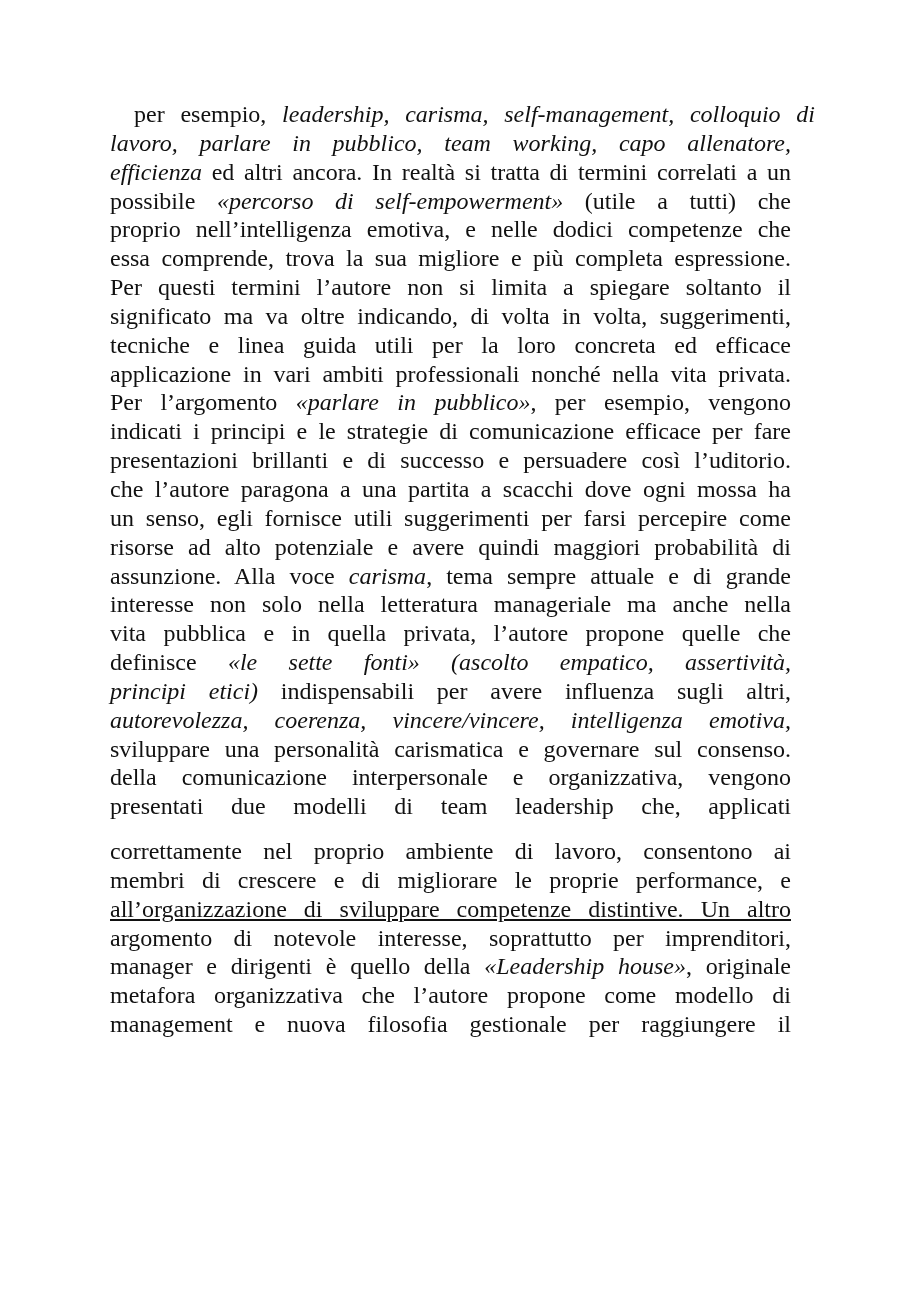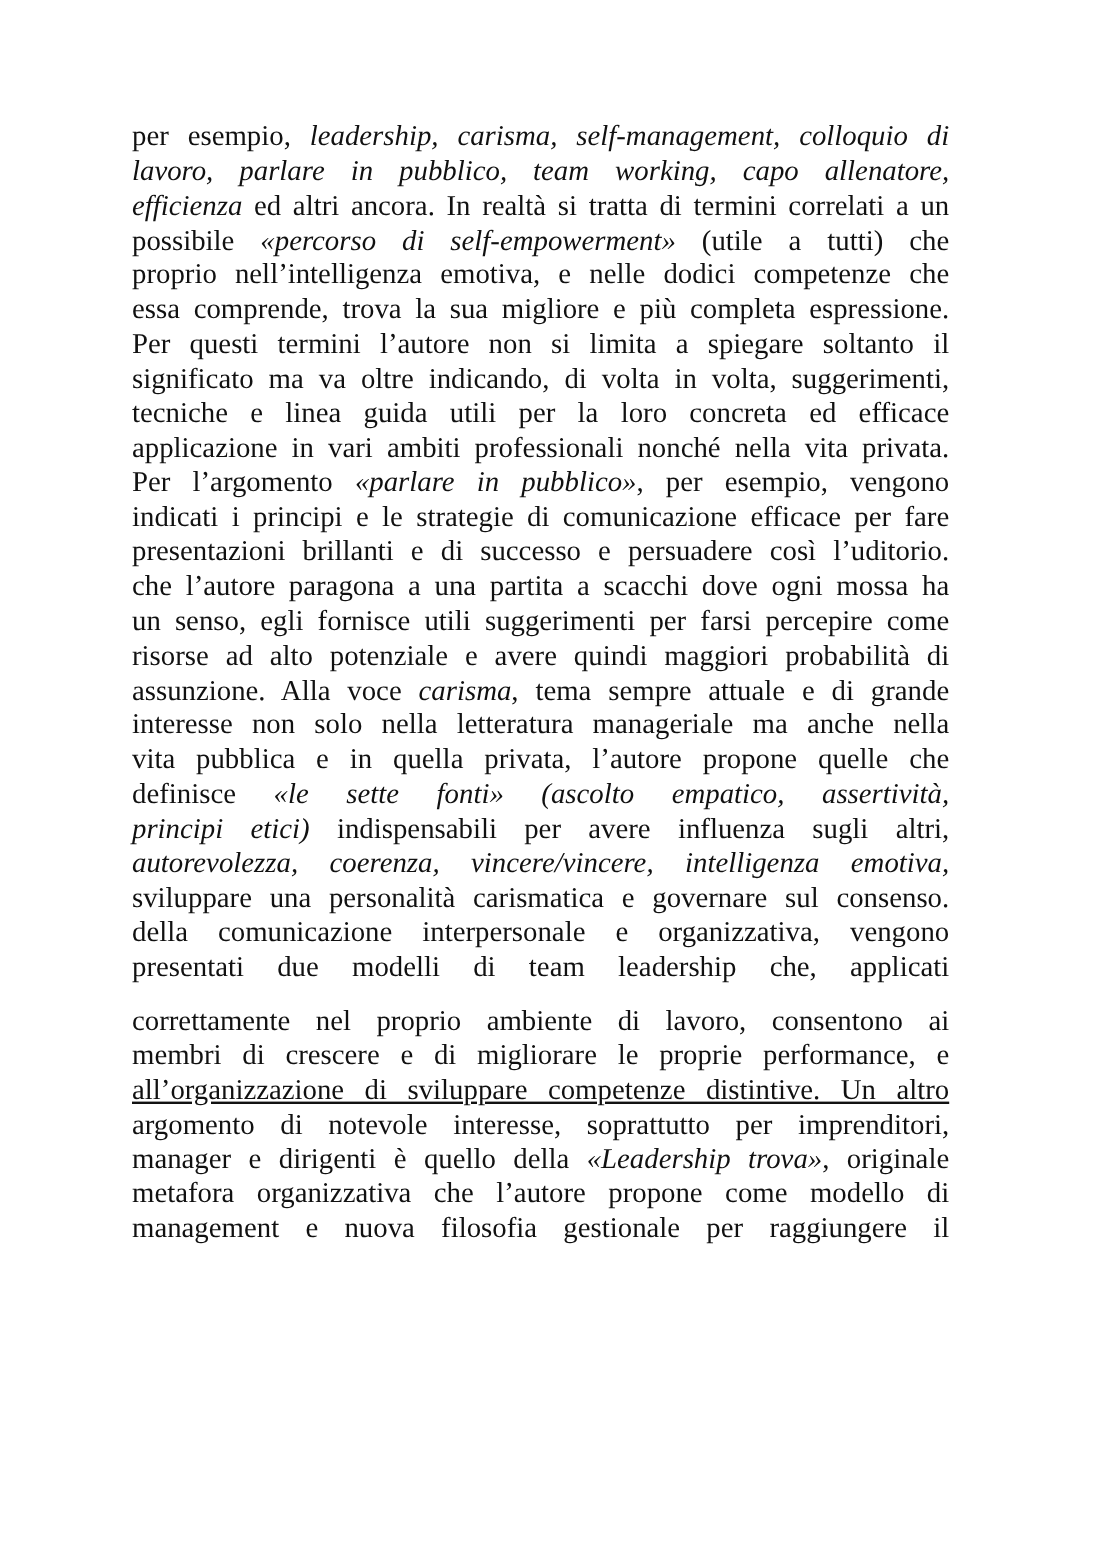"per esempio, leadership, carisma," span.line { margin-left: none -> 24px }
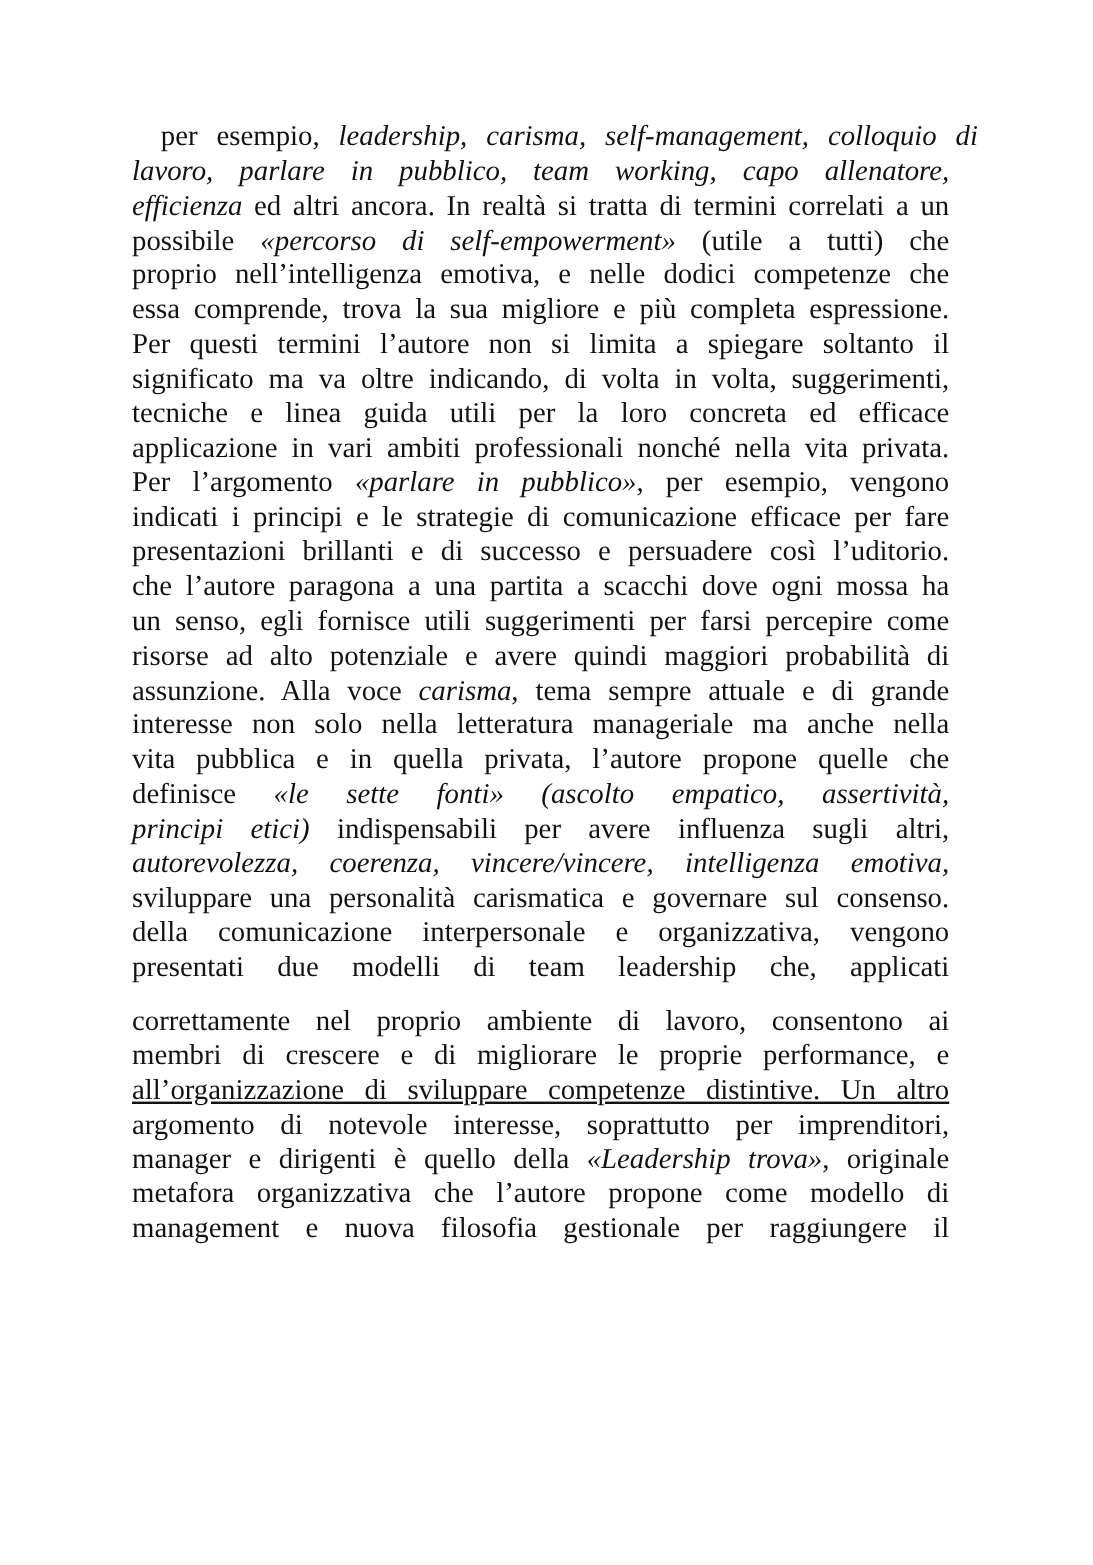"«Leadership trova»" span.seg { text: trova -> house }
